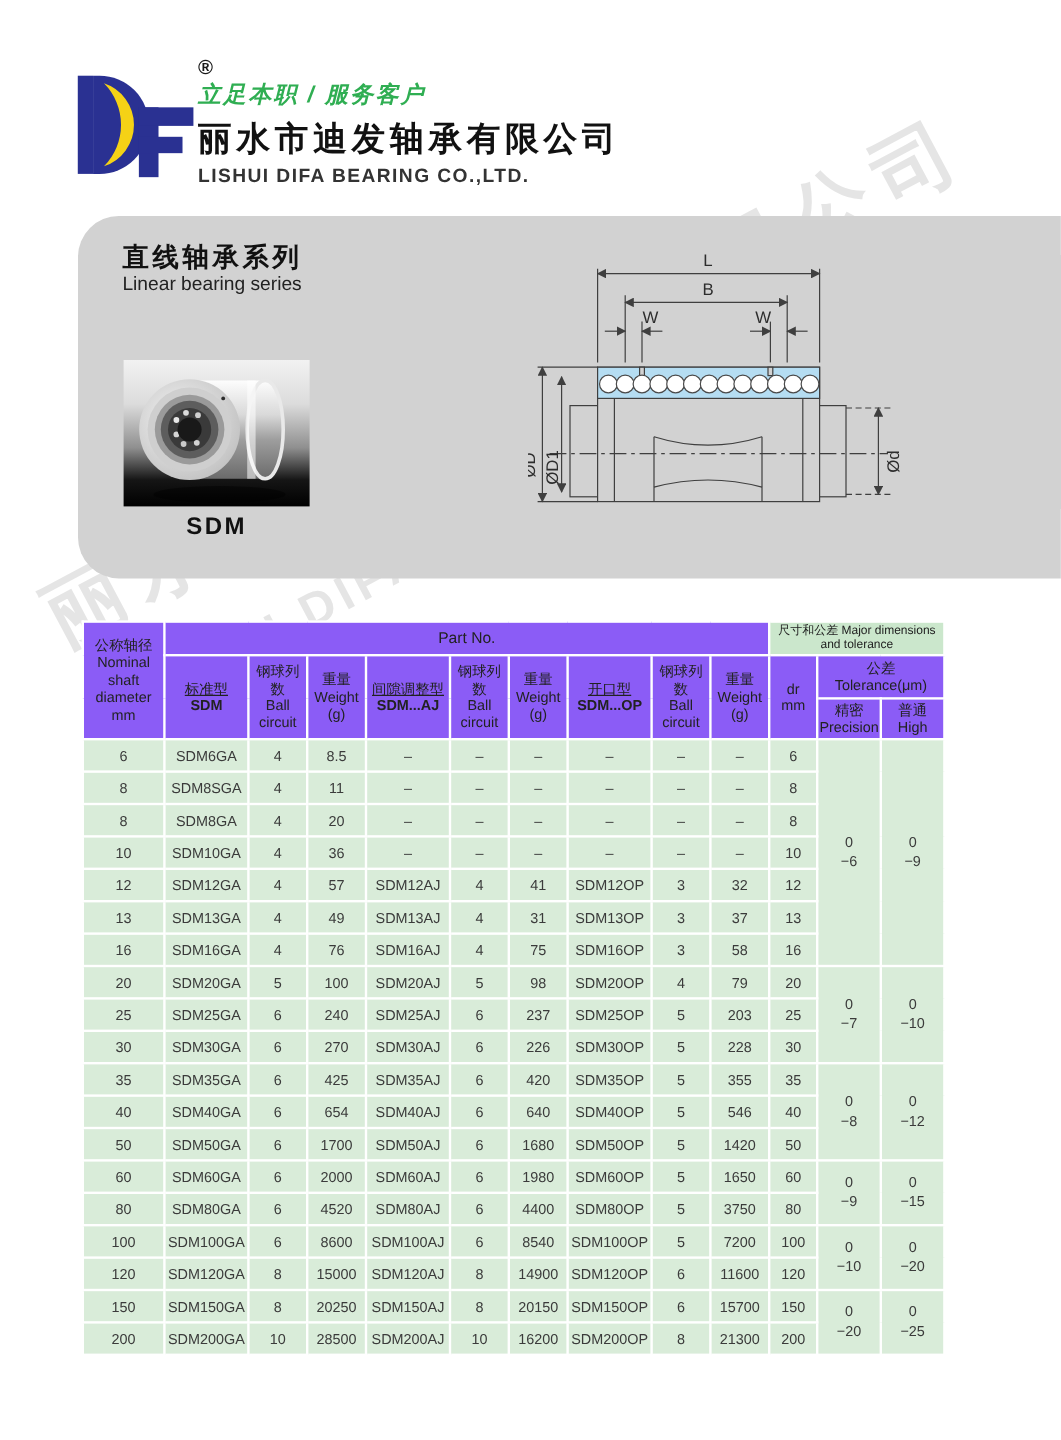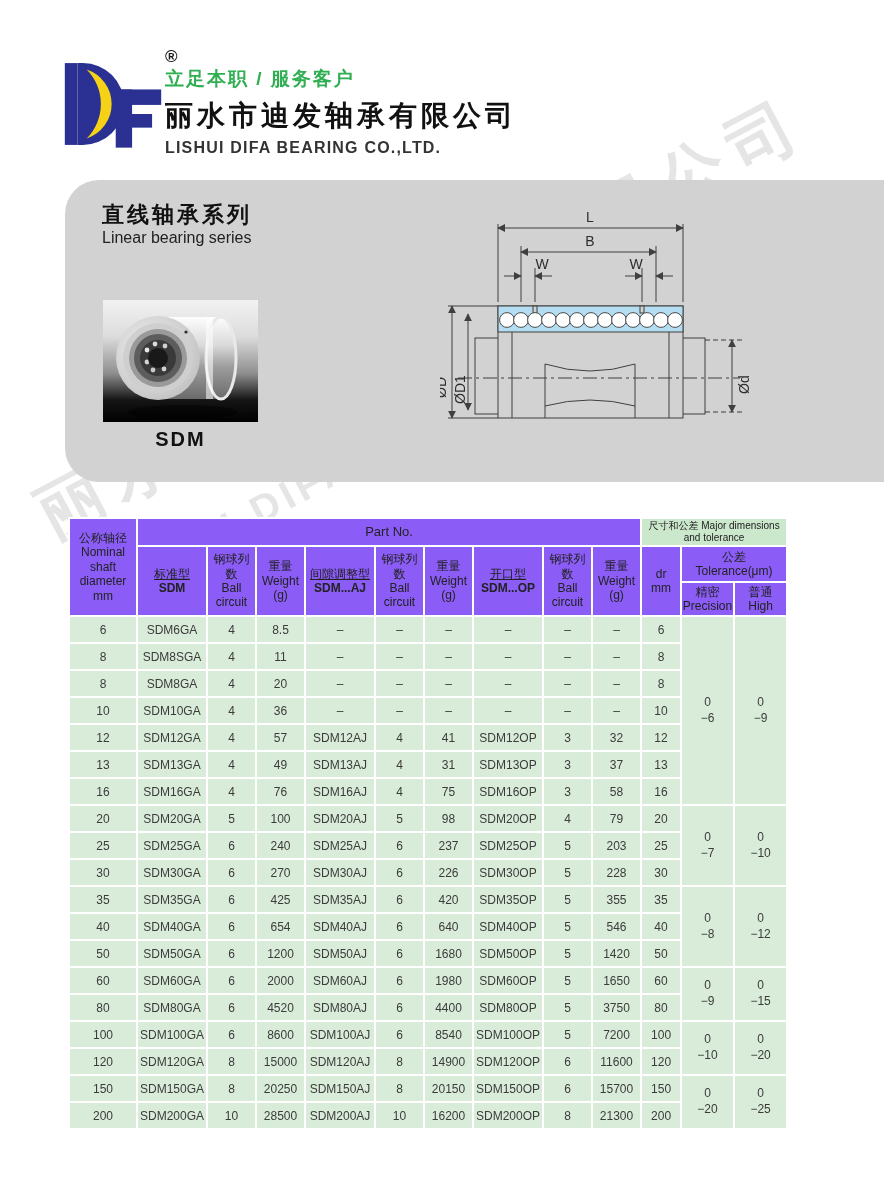"立足本职 / 服务客户" .slogan { font-style: none -> italic }
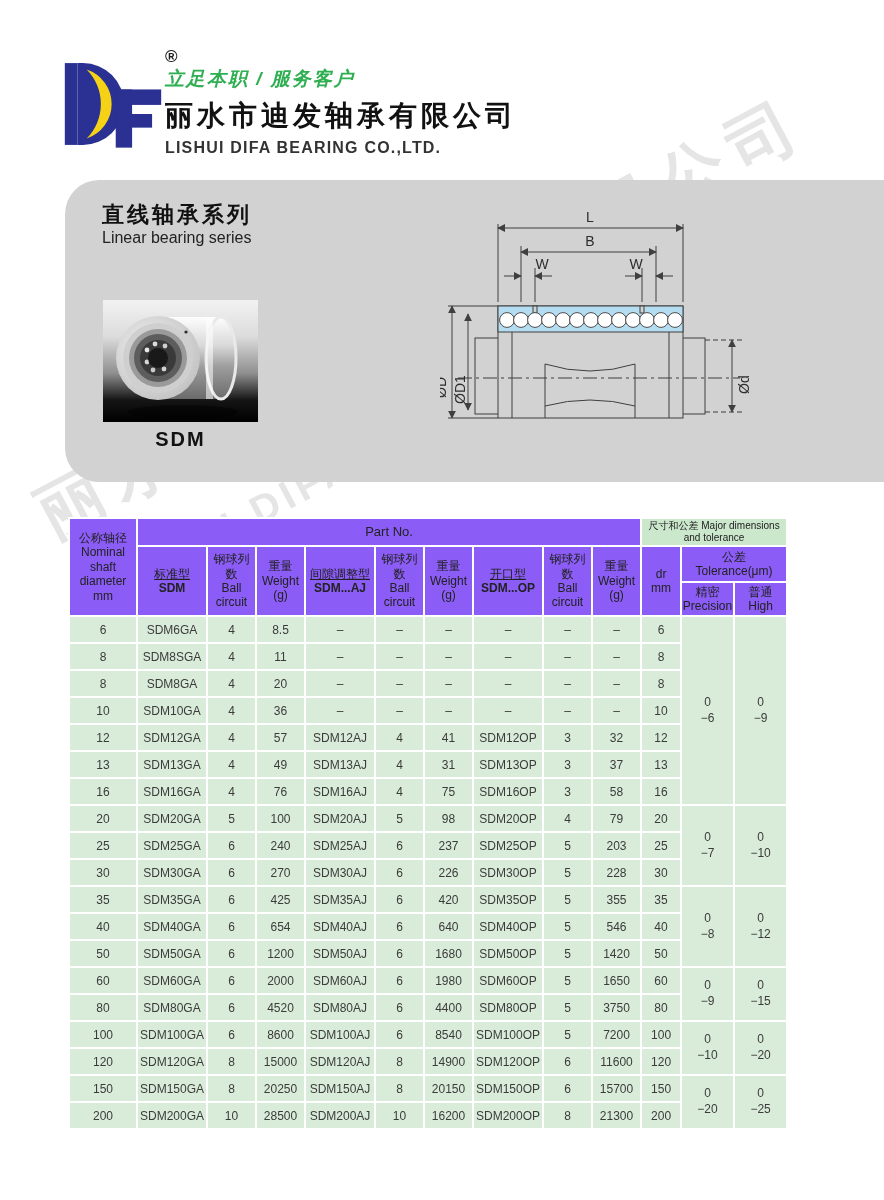"1200" td { text: 1200 -> 1700 }
